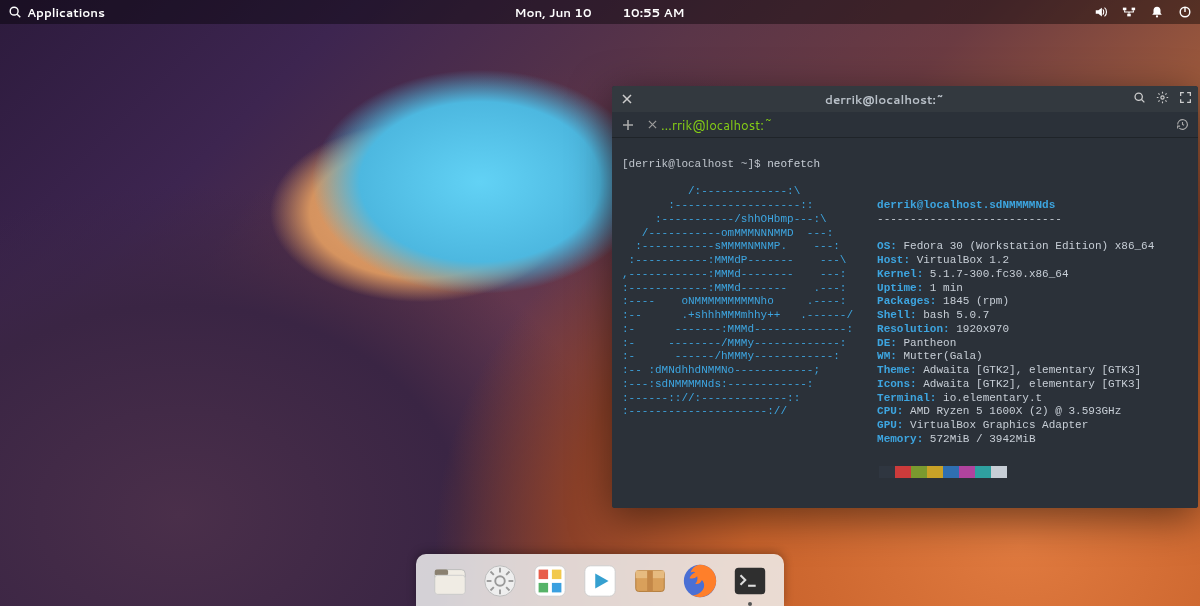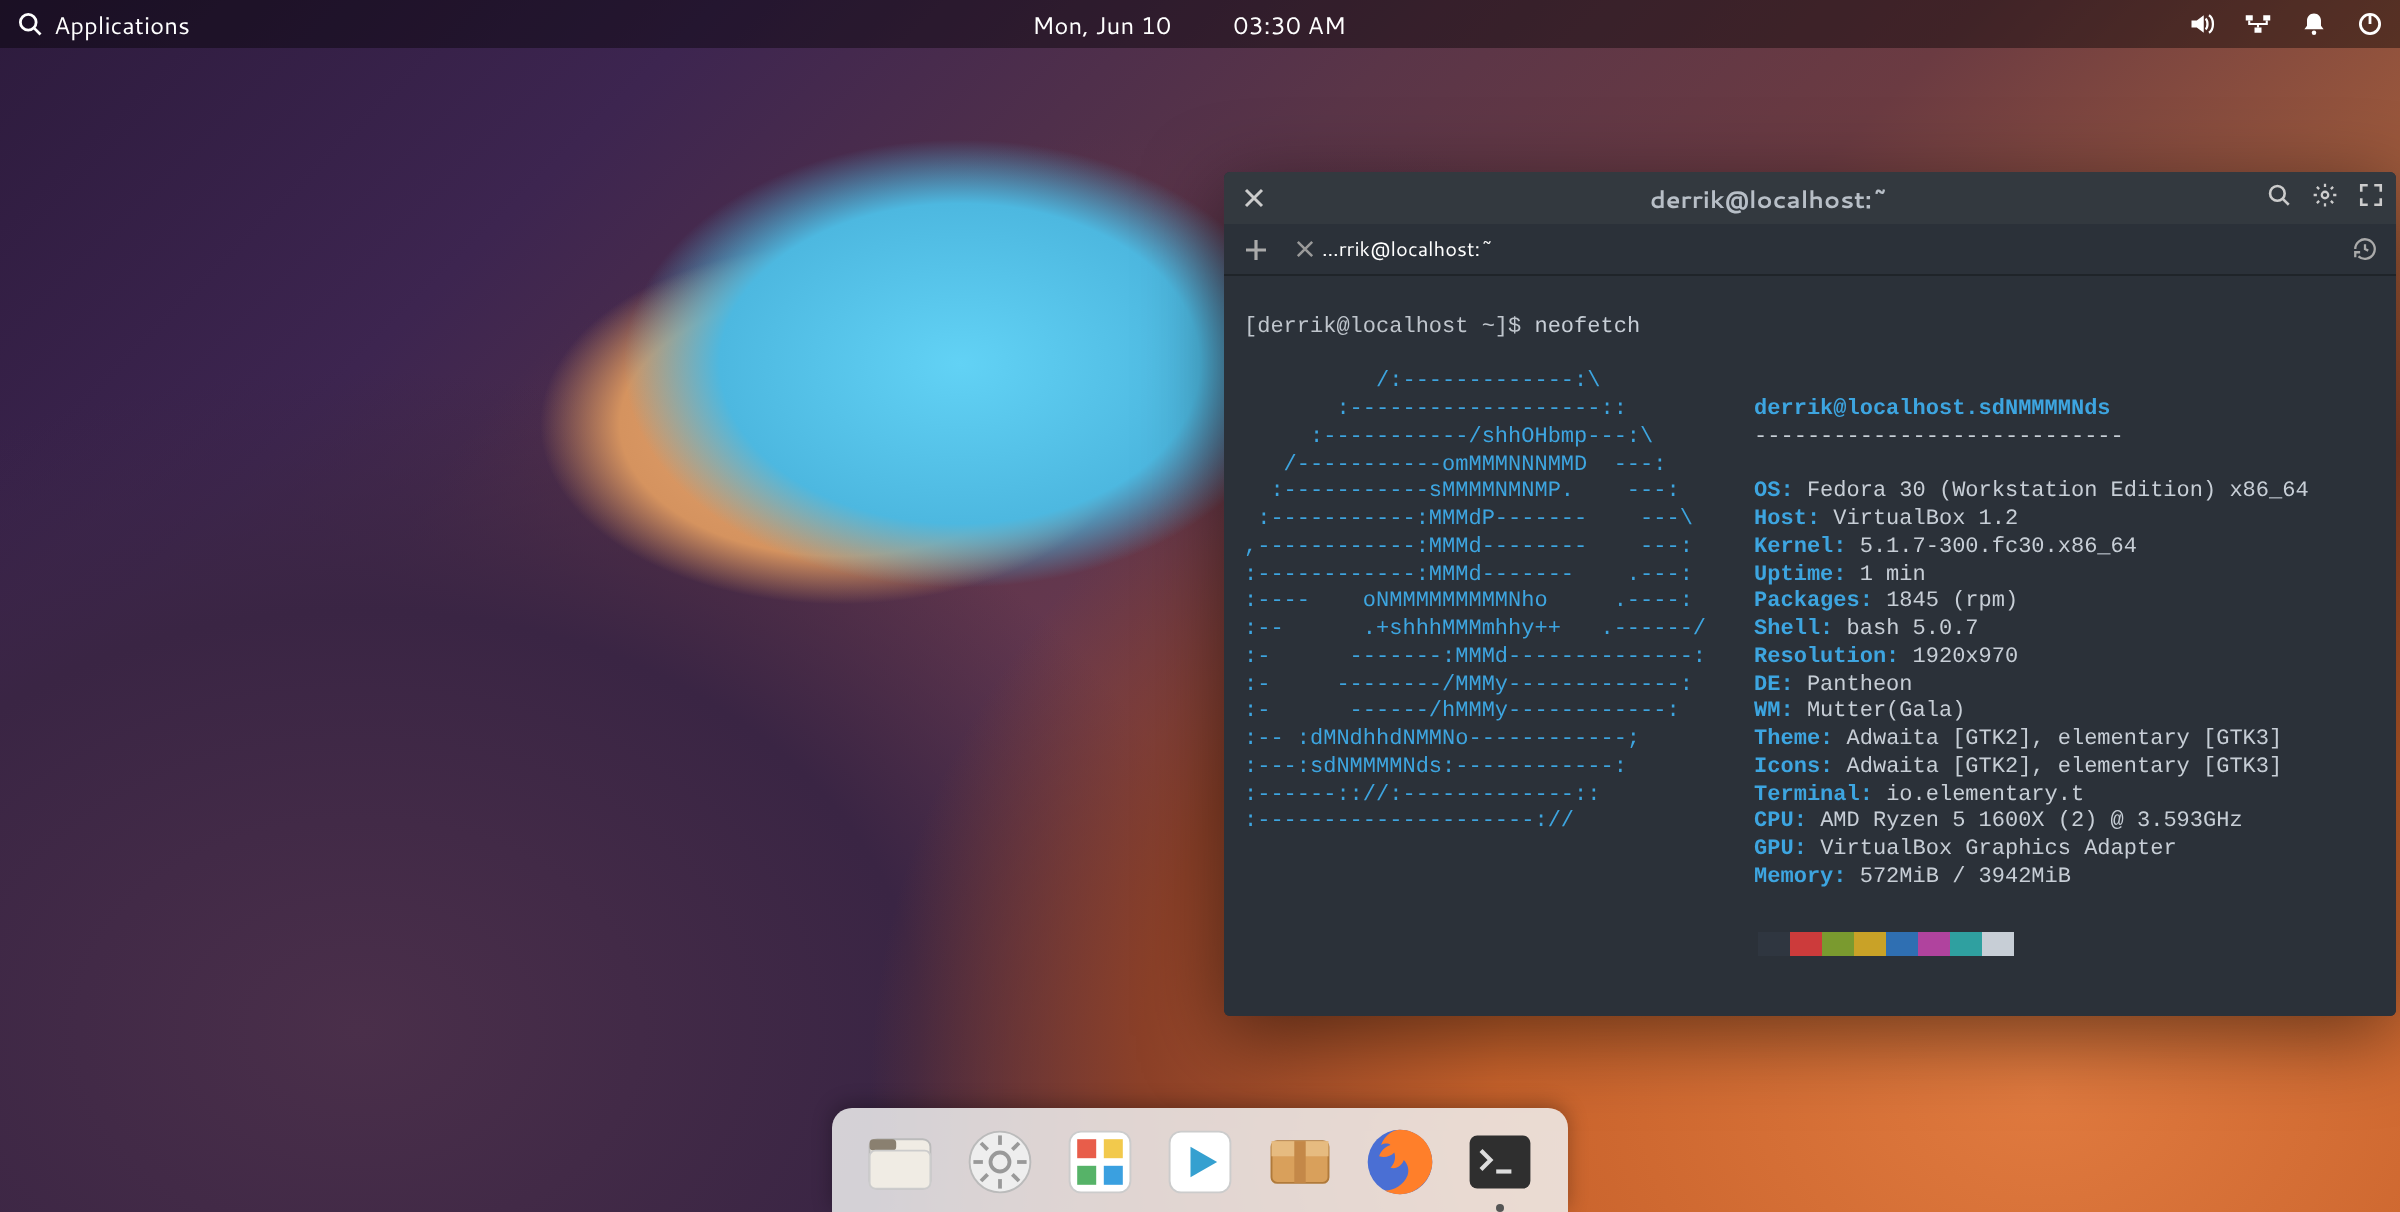"Applications" .top-panel { font-weight: 400 -> 700 }
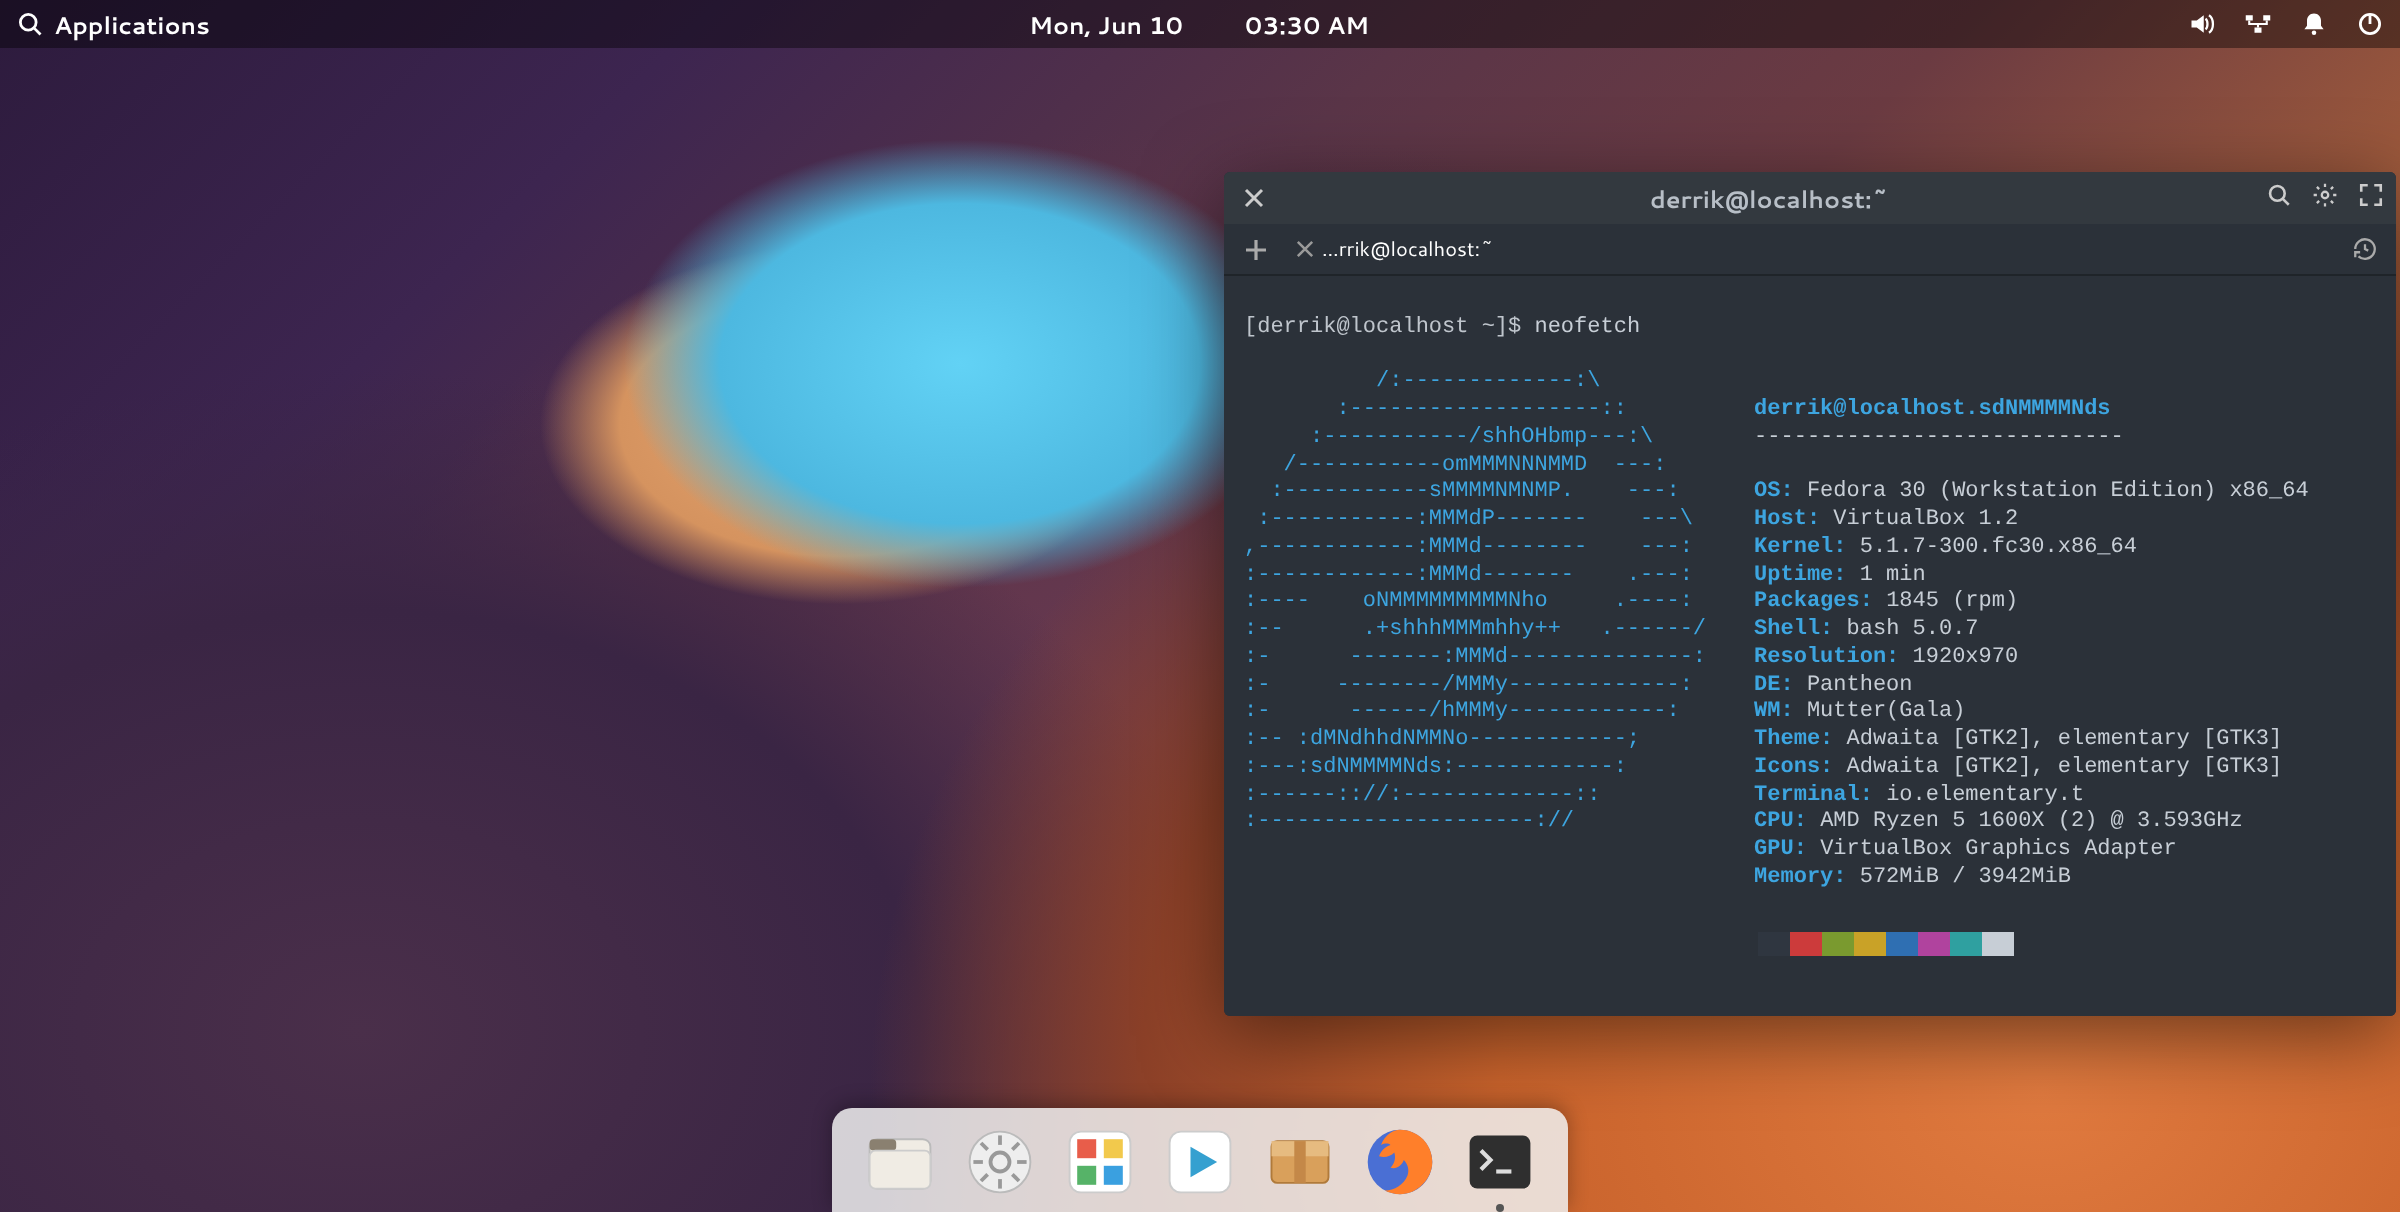"03:30 AM" span.panel-item { text: 03:30 -> 10:55 }
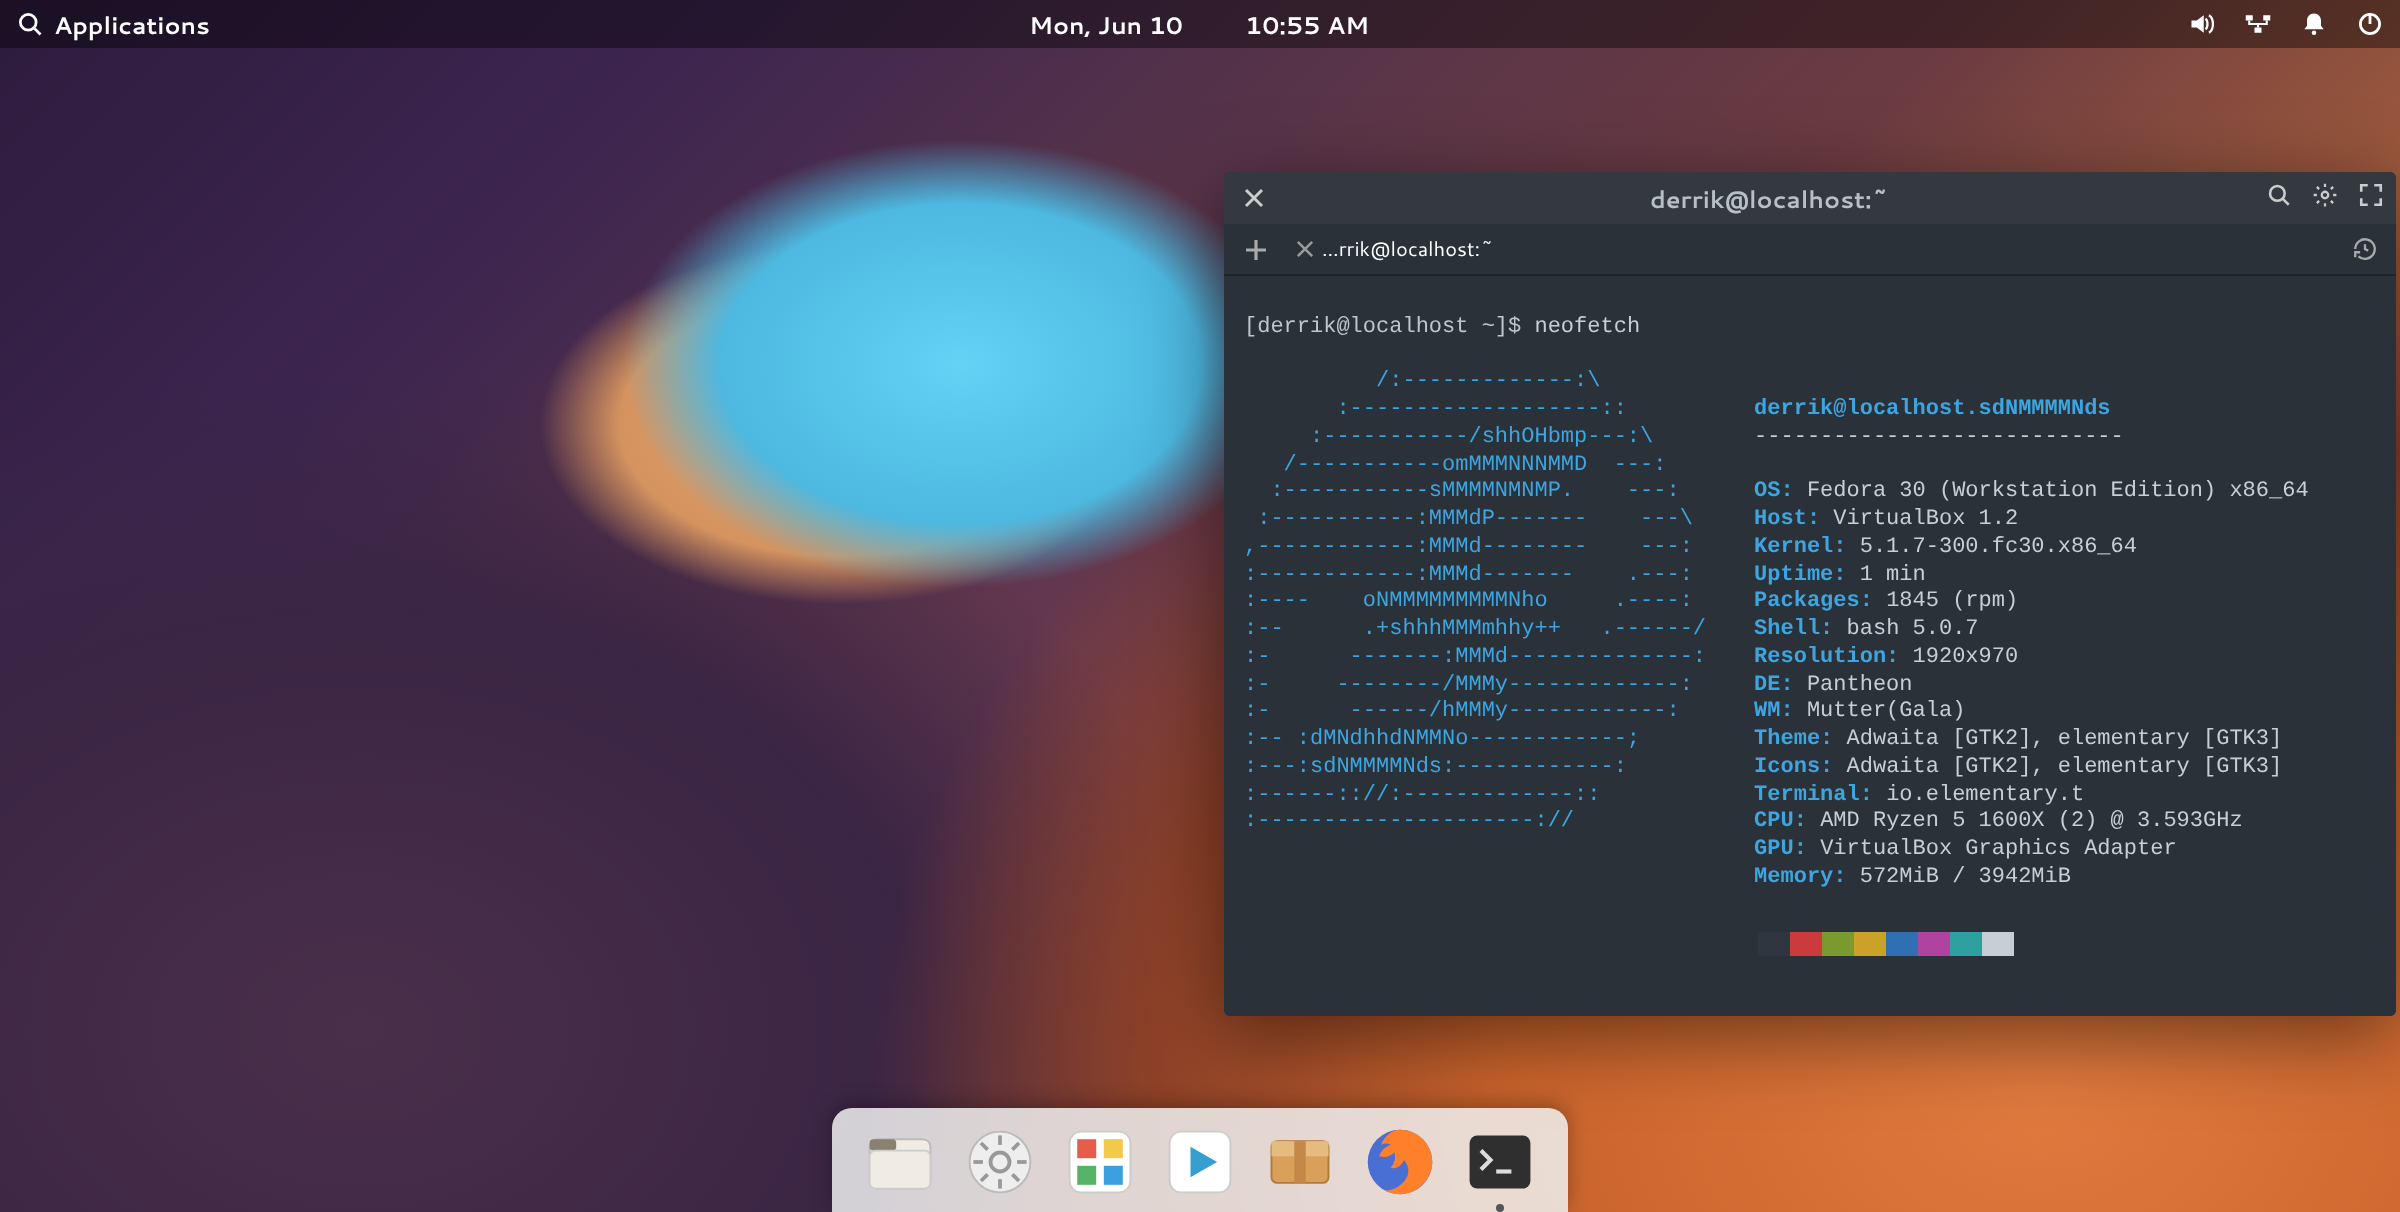"…rrik@localhost:~" .tabbar { color: #ffffff -> #84cc16; font-size: 10px -> 13px }
